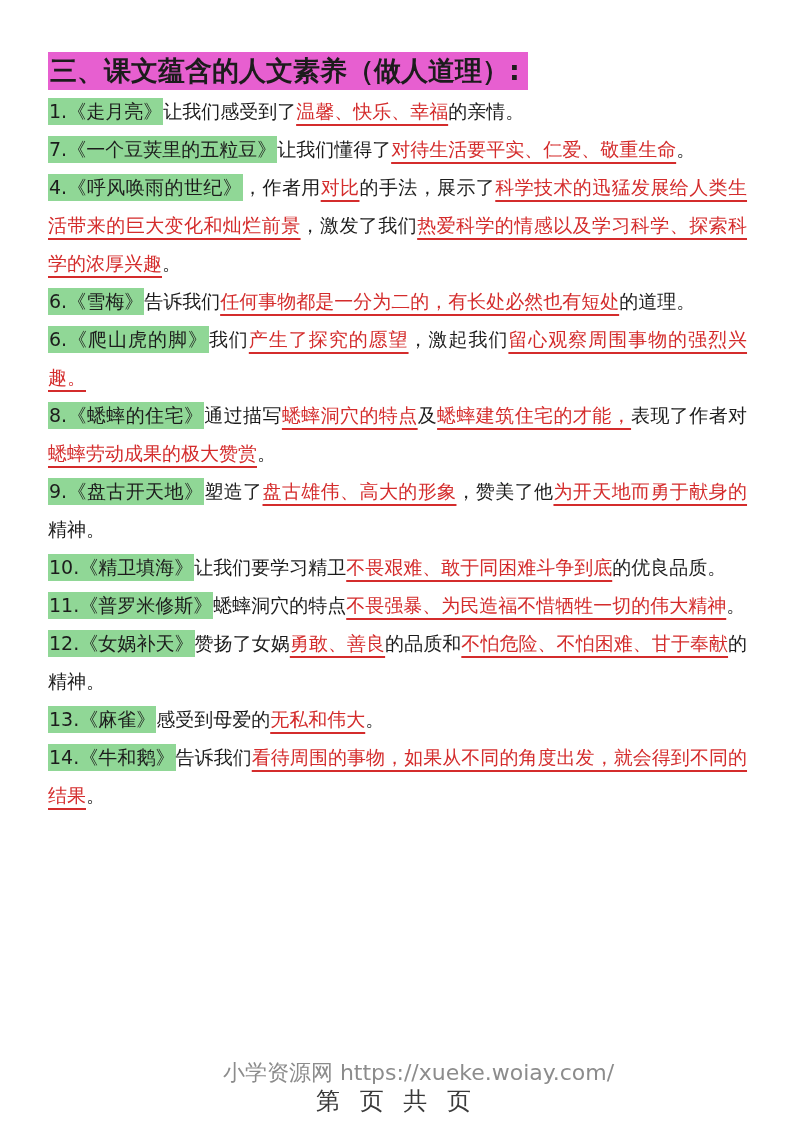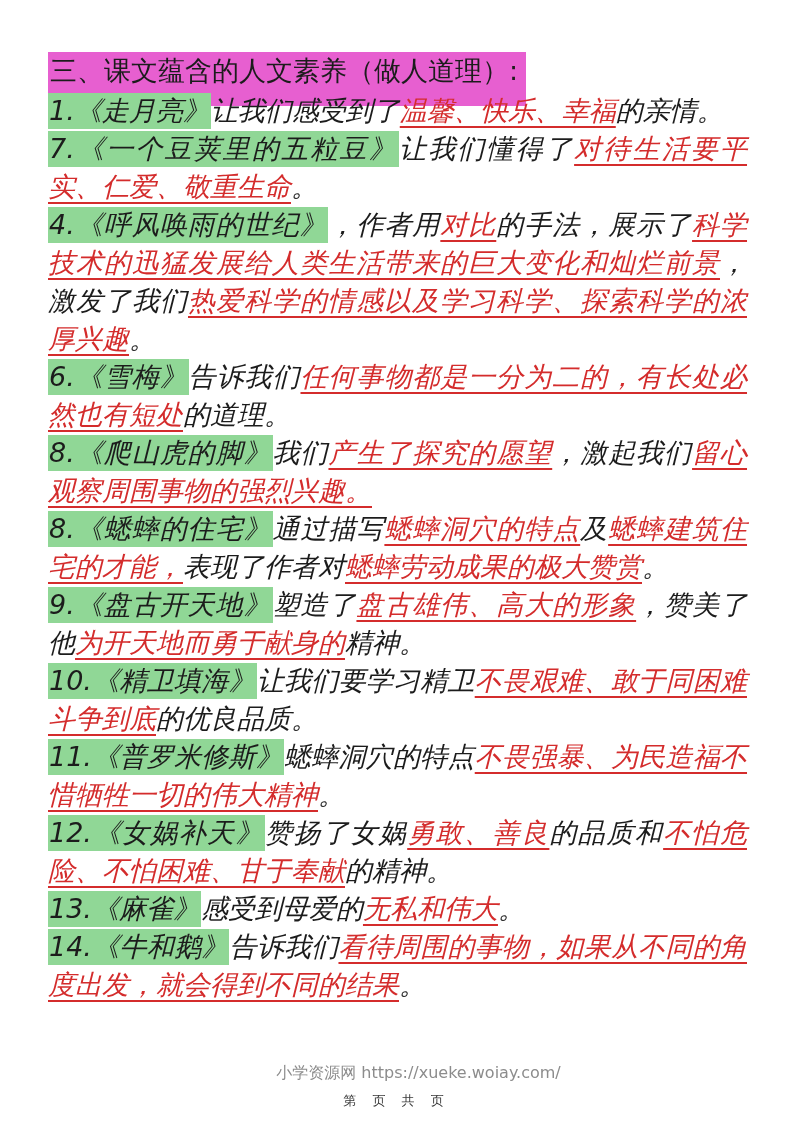"三、课文蕴含的人文素养（做人道理）:" .hl-title { font-weight: 400 -> 700; padding: 3px 8px 20px 2px -> 3px 8px 4px 2px }
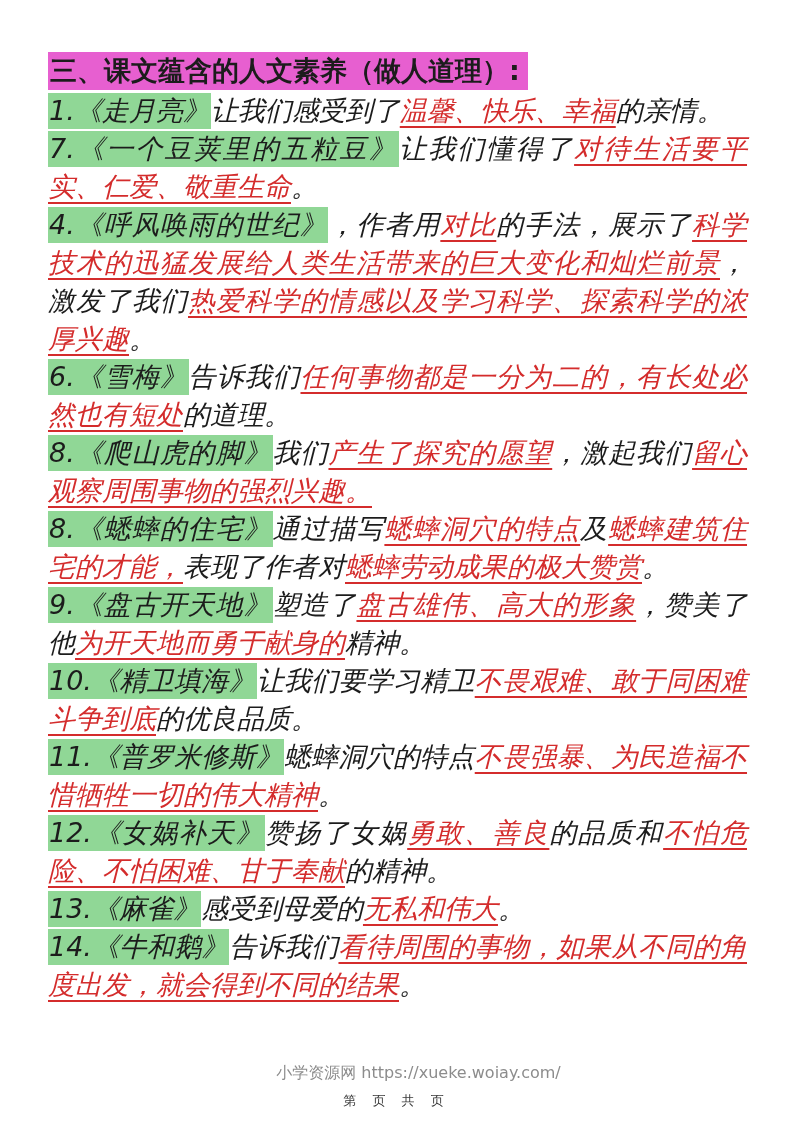"1.《走月亮》让我们感受到了温馨、快乐、幸福的亲情。" .item { font-size: 27px -> 19px; font-style: italic -> none }
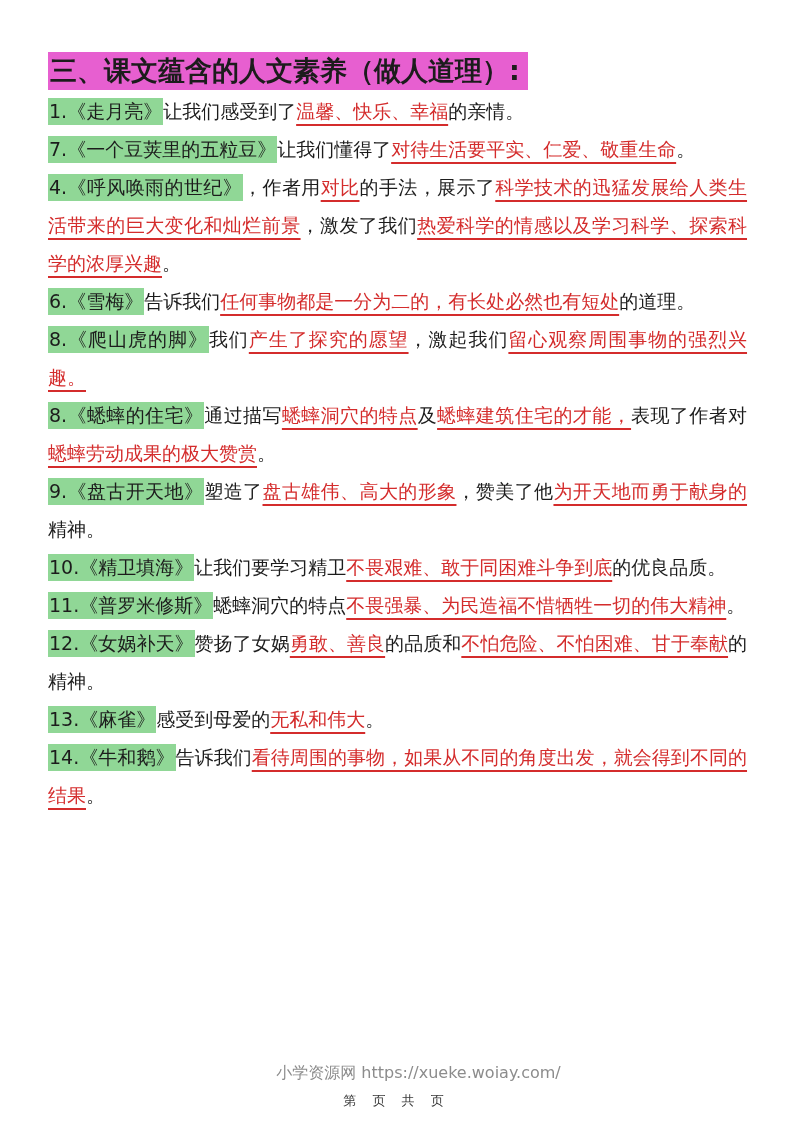"8.《爬山虎的脚》" span.hl-label { text: 8 -> 6 }
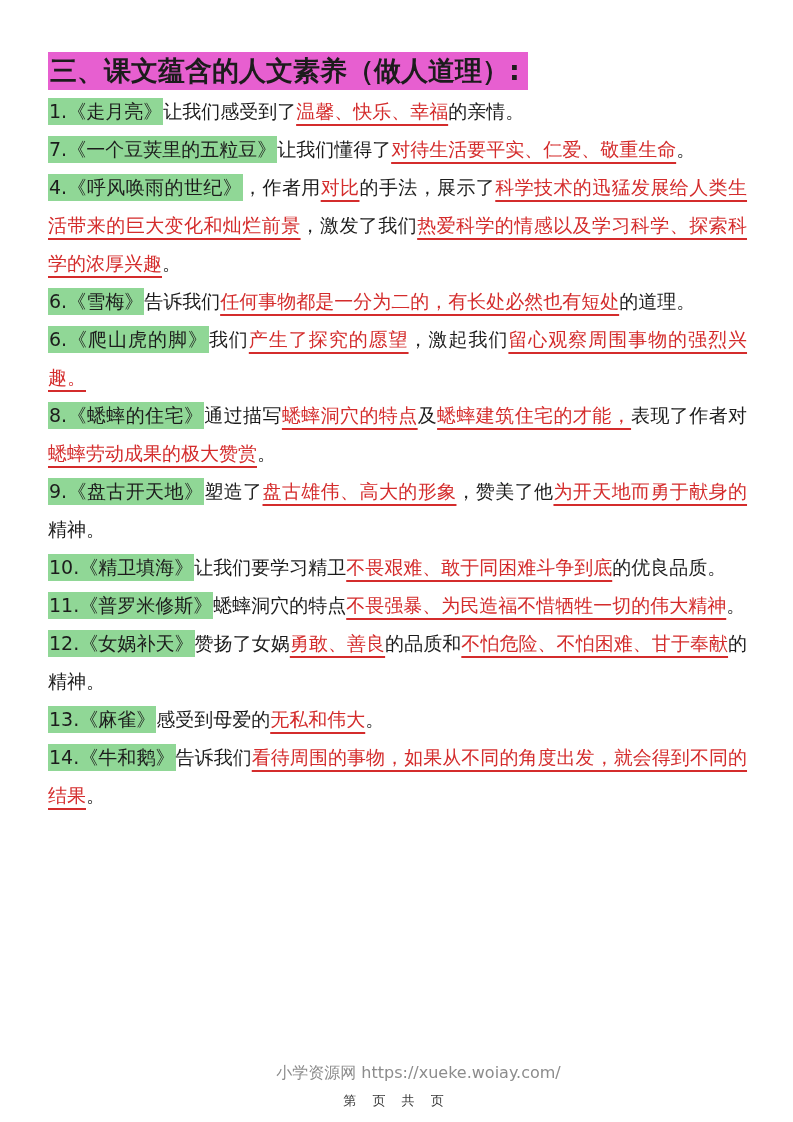"小学资源网 https://xueke.woiay.com/" .footer-site { font-size: 16px -> 22px }
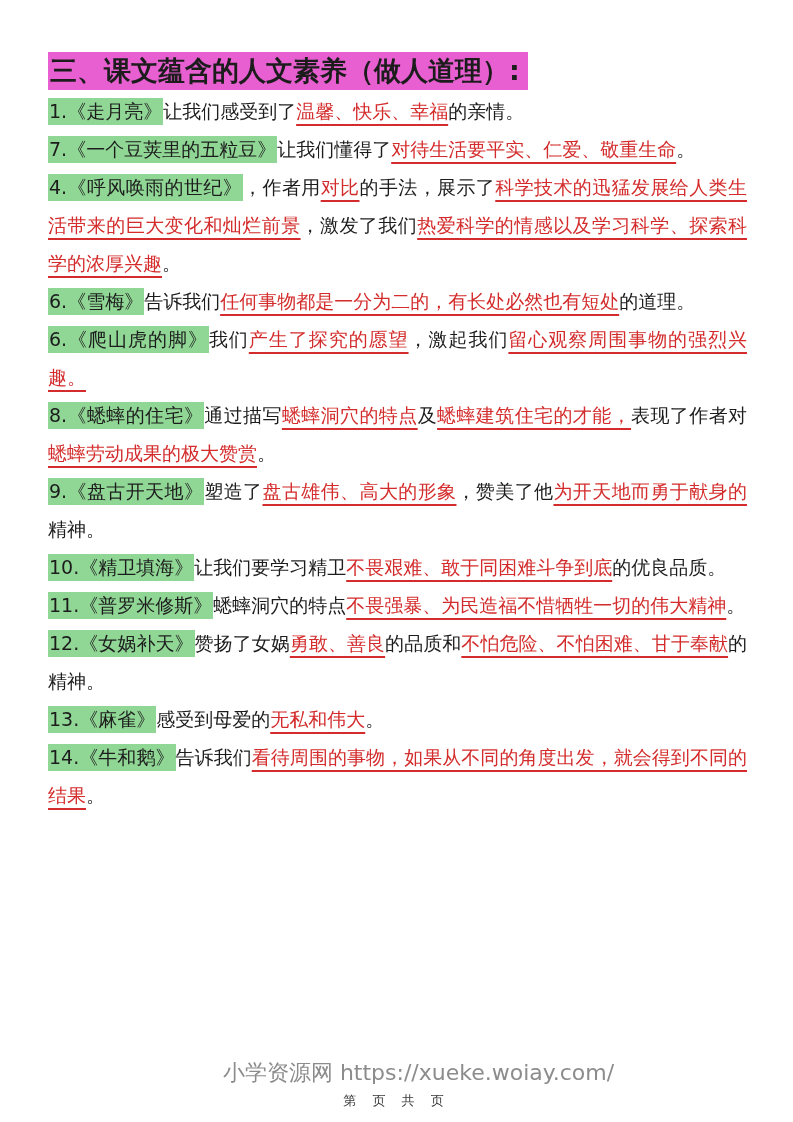"第 页 共 页" .footer-page { font-size: 13px -> 24px }
